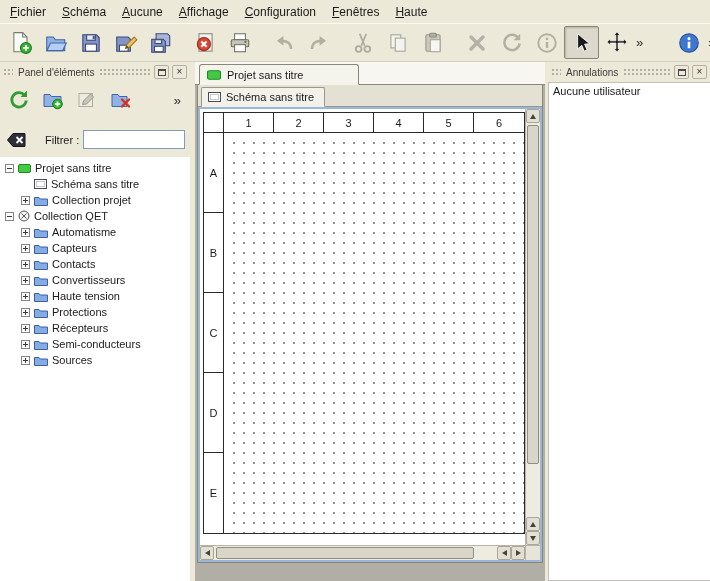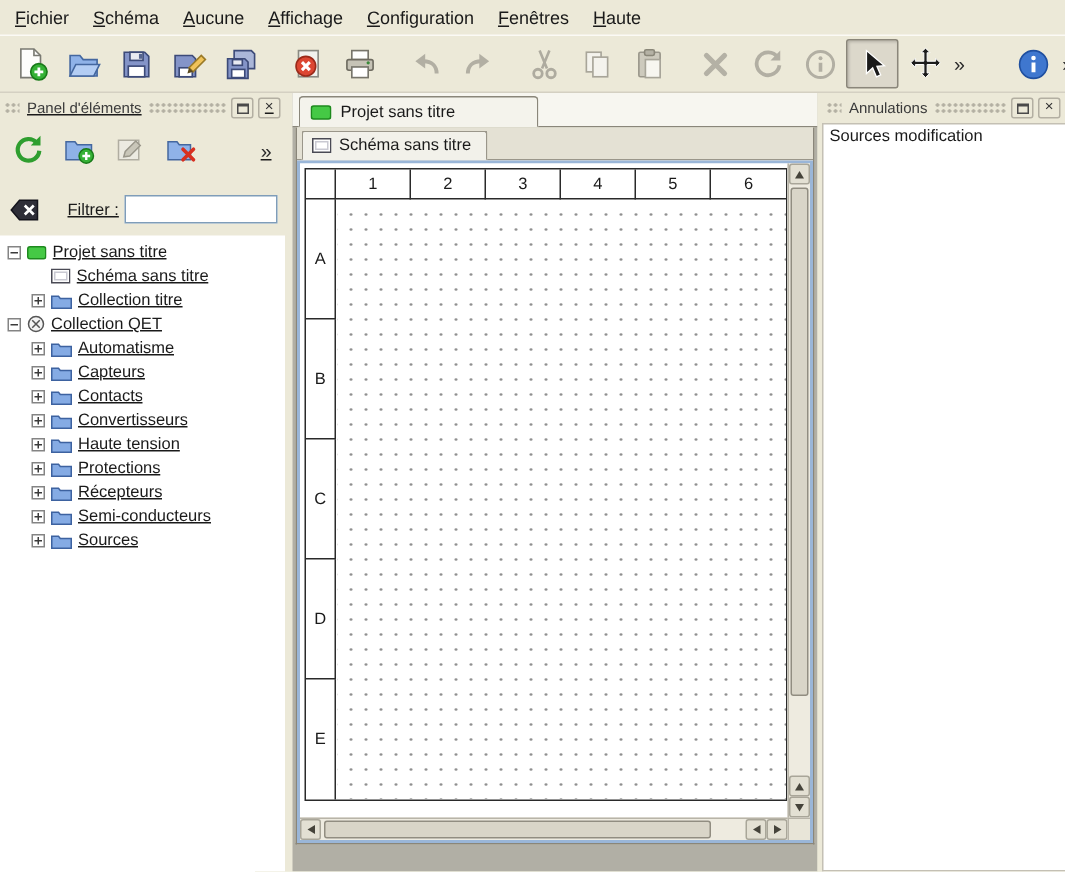"Panel d'éléments" .left-dock { text-decoration: underline -> none }
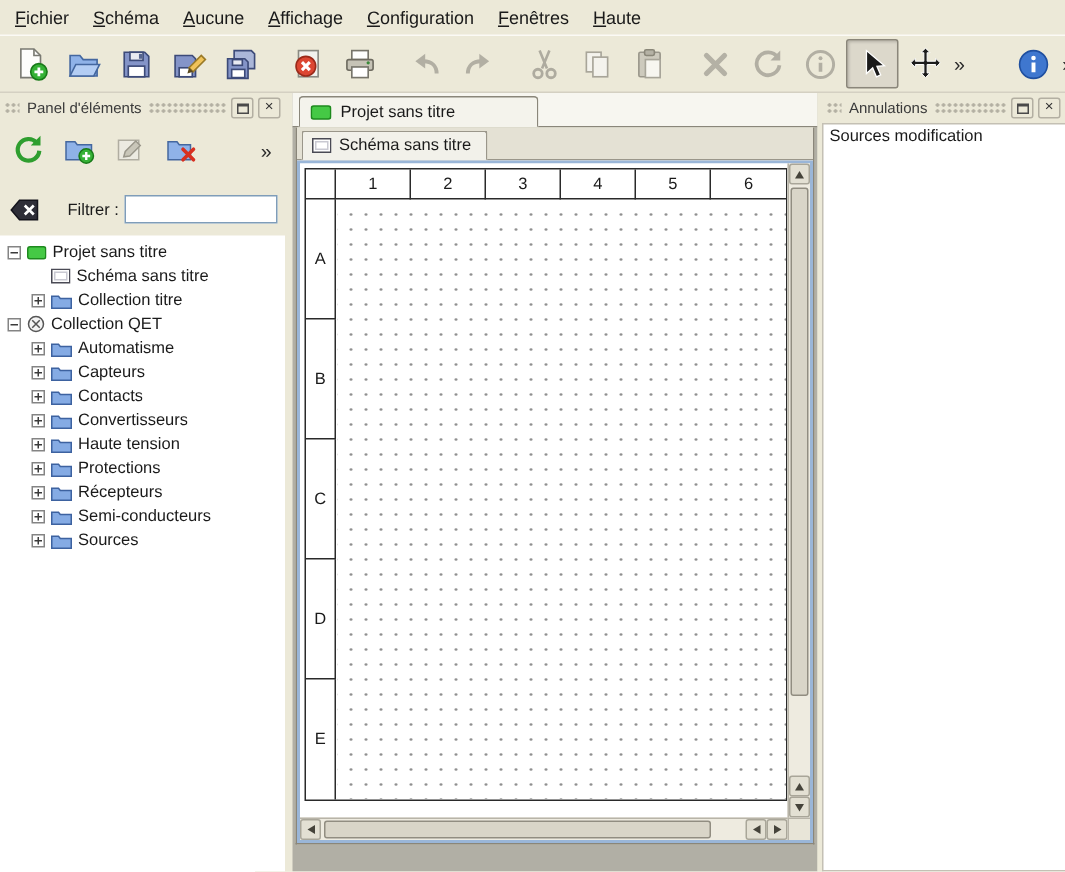"Sources modification" div.undo-item { text: Sources modification -> Aucune utilisateur }
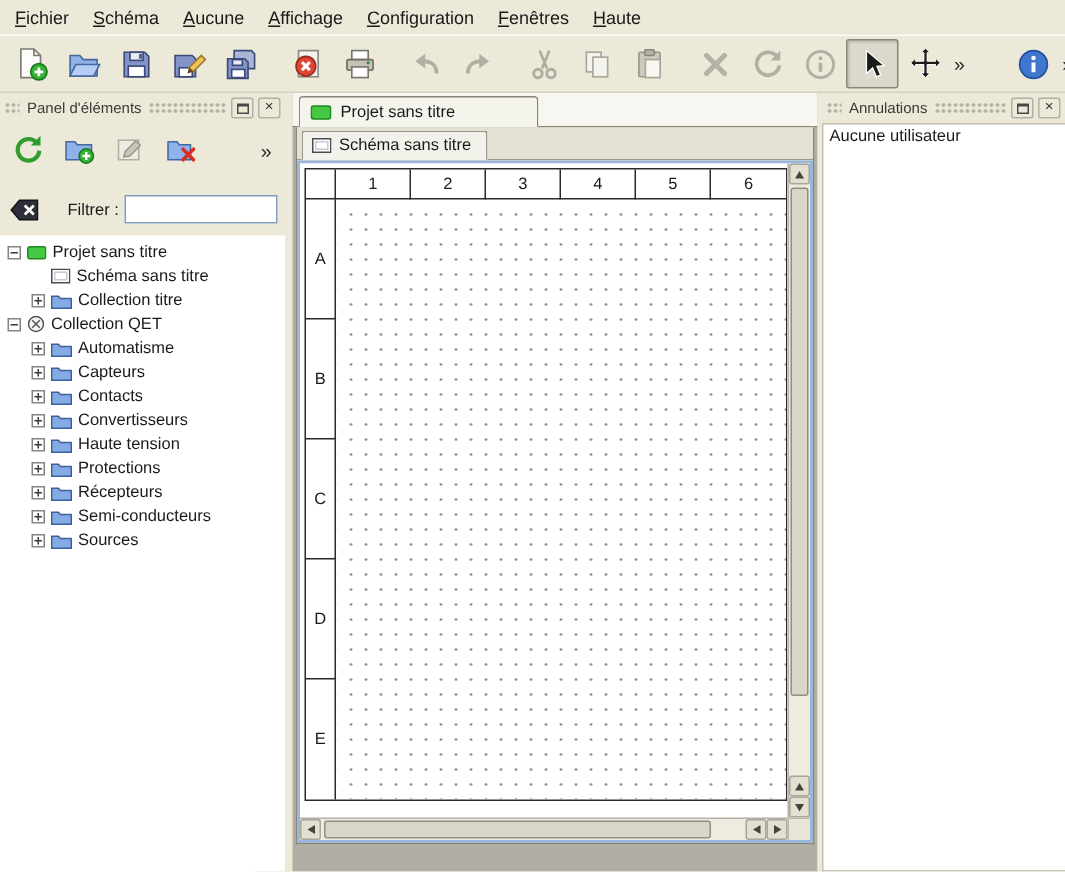"Collection titre" span.tlabel { text: titre -> projet }
